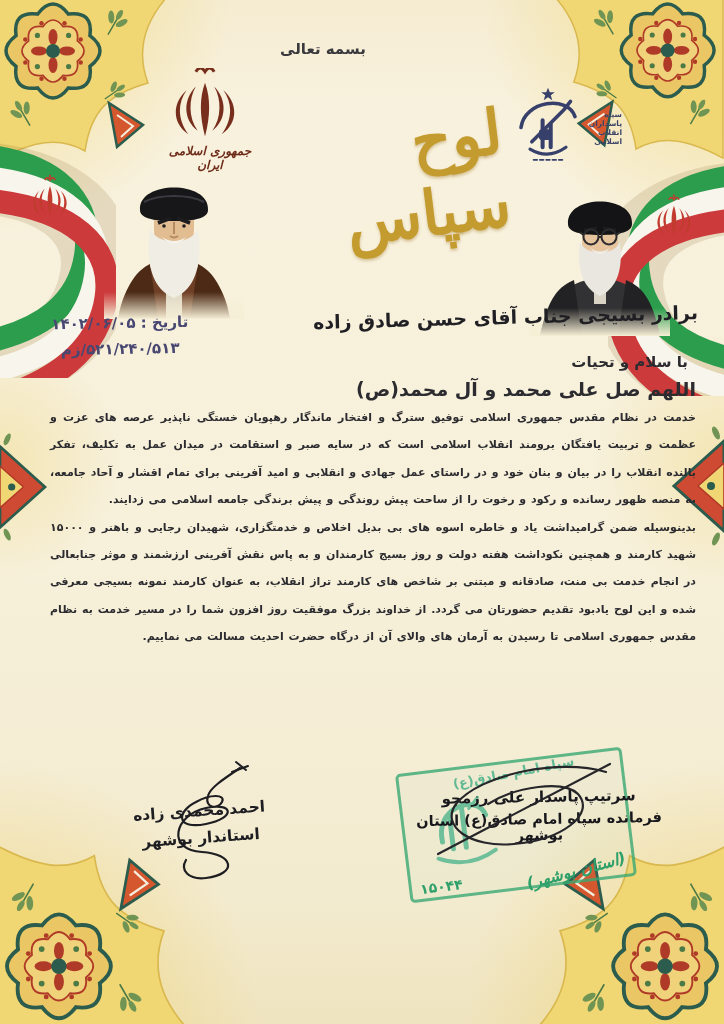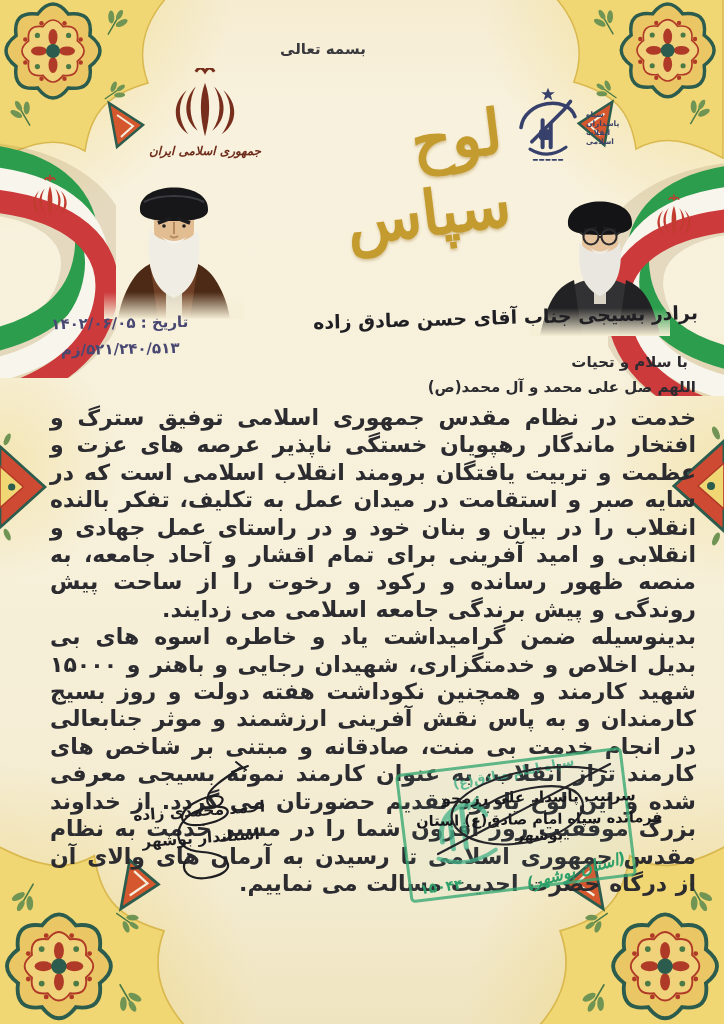"سپاه پاسداران انقلاب اسلامی" .irgc-caption { text-align: left -> right }
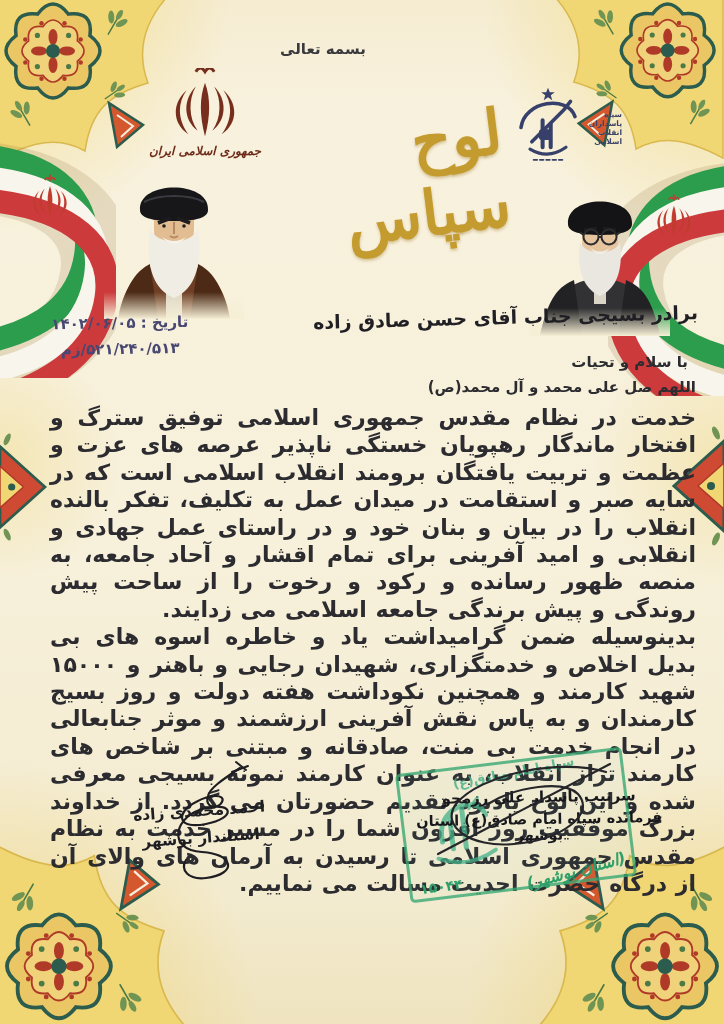"جمهوری اسلامی ایران" .iran-caption { margin-left: none -> 10px }
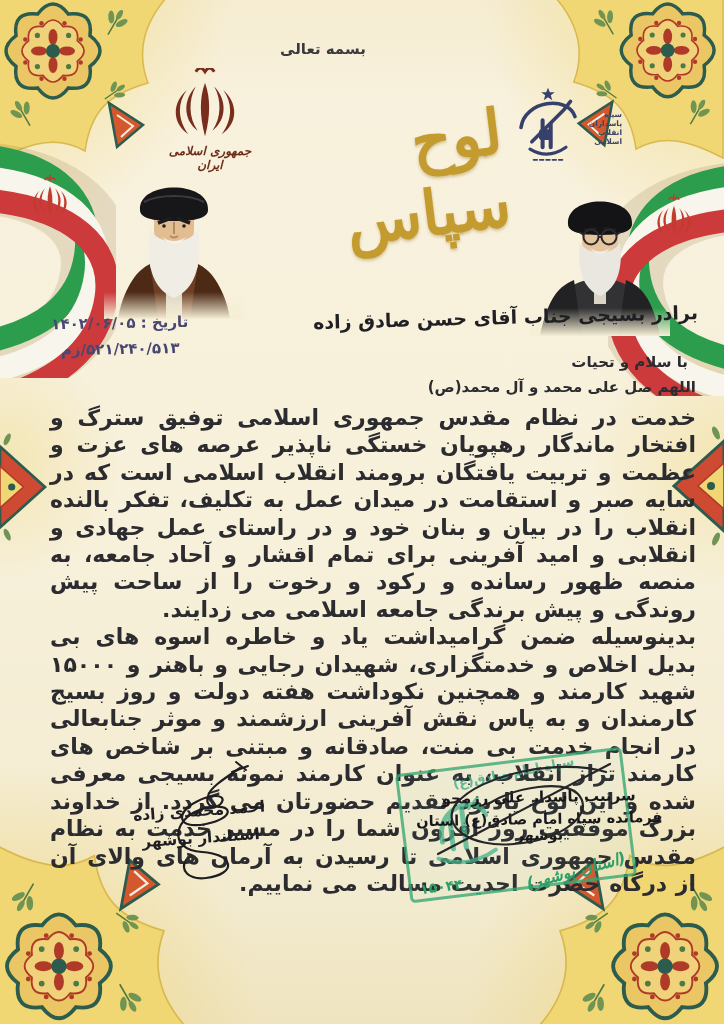"اللهم صل علی محمد و" .salawat { font-size: 15px -> 19px }
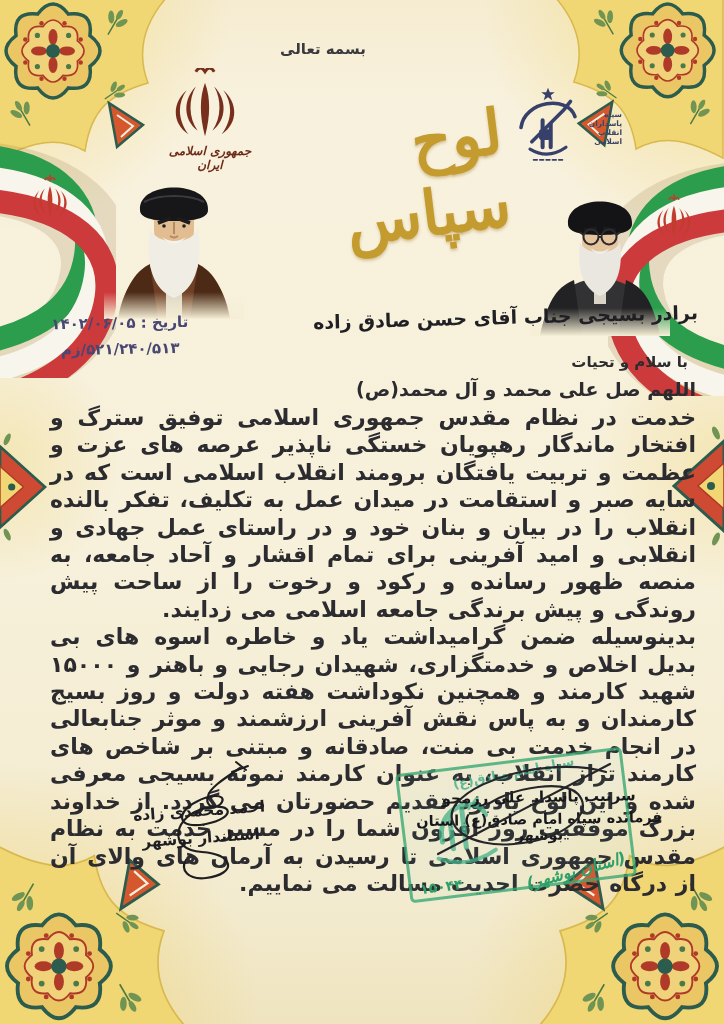"خدمت در نظام مقدس جمهوری" .bodytext { font-size: 22px -> 11px }
